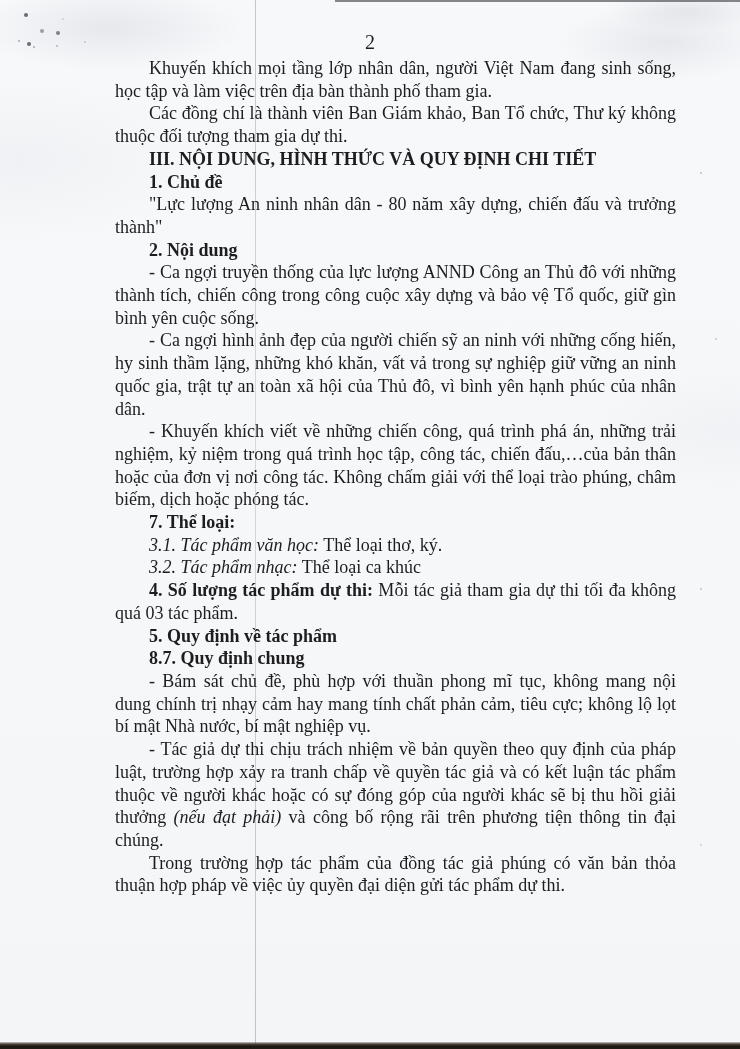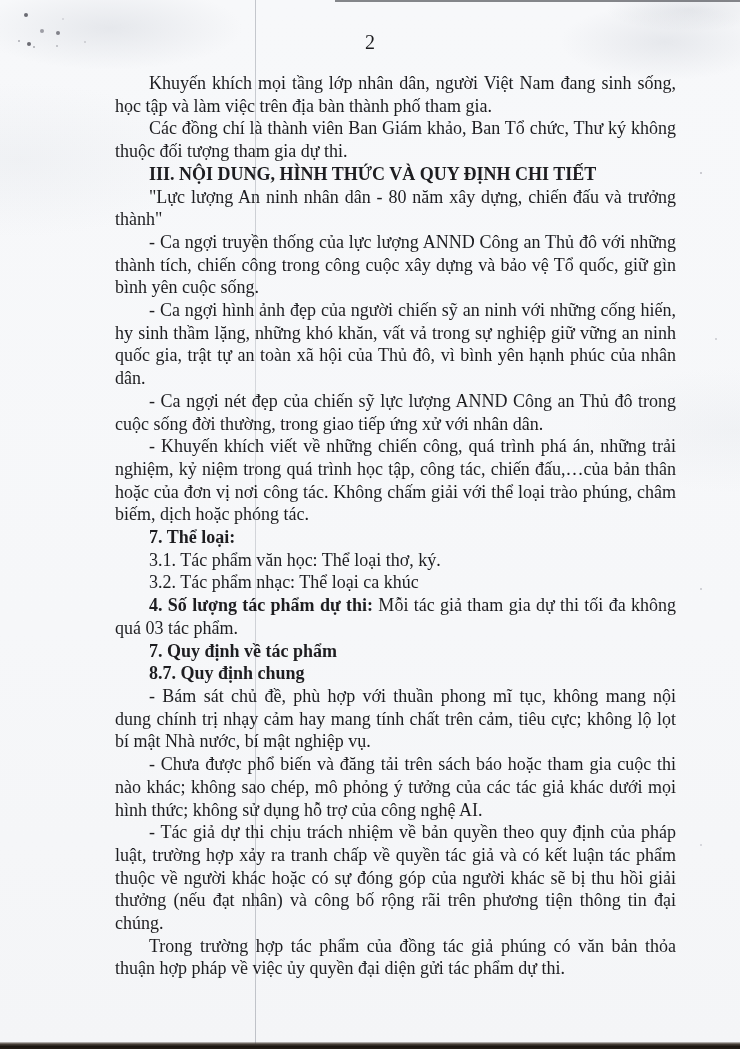"Khuyến khích mọi tầng lớp" .content { top: 72px -> 57px }
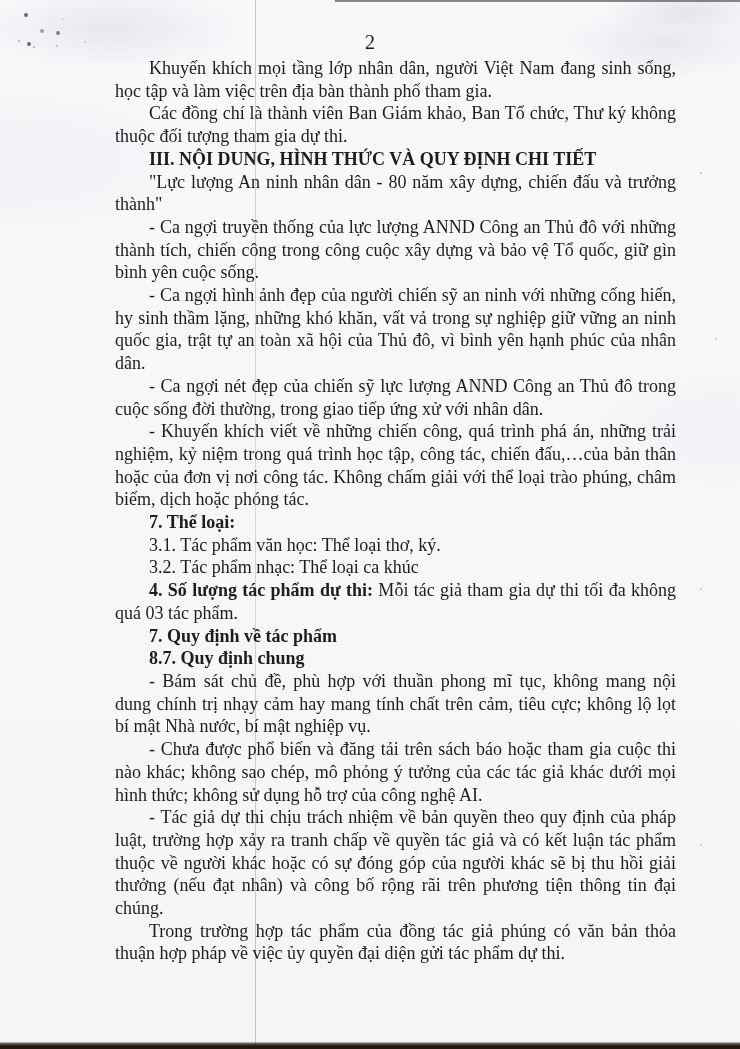"1. Chủ đề" p.heading { html: none -> <p><span>1. Chủ đề</span></p> }
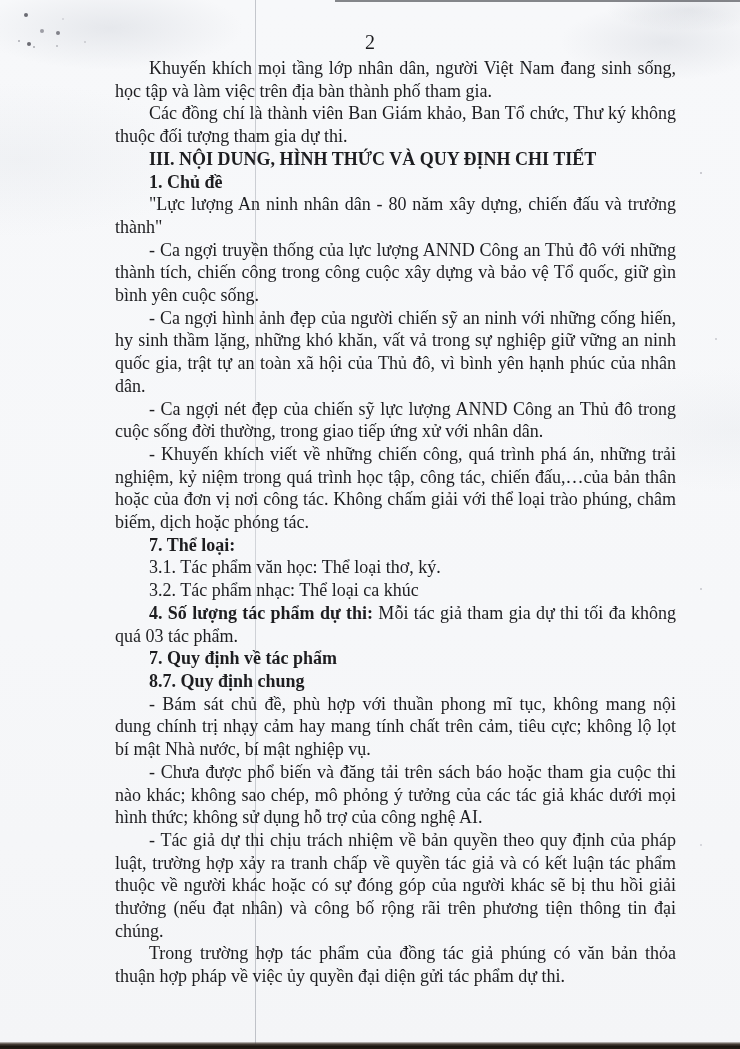"2. Nội dung" p.heading { html: none -> <p><span>2. Nội dung</span></p> }
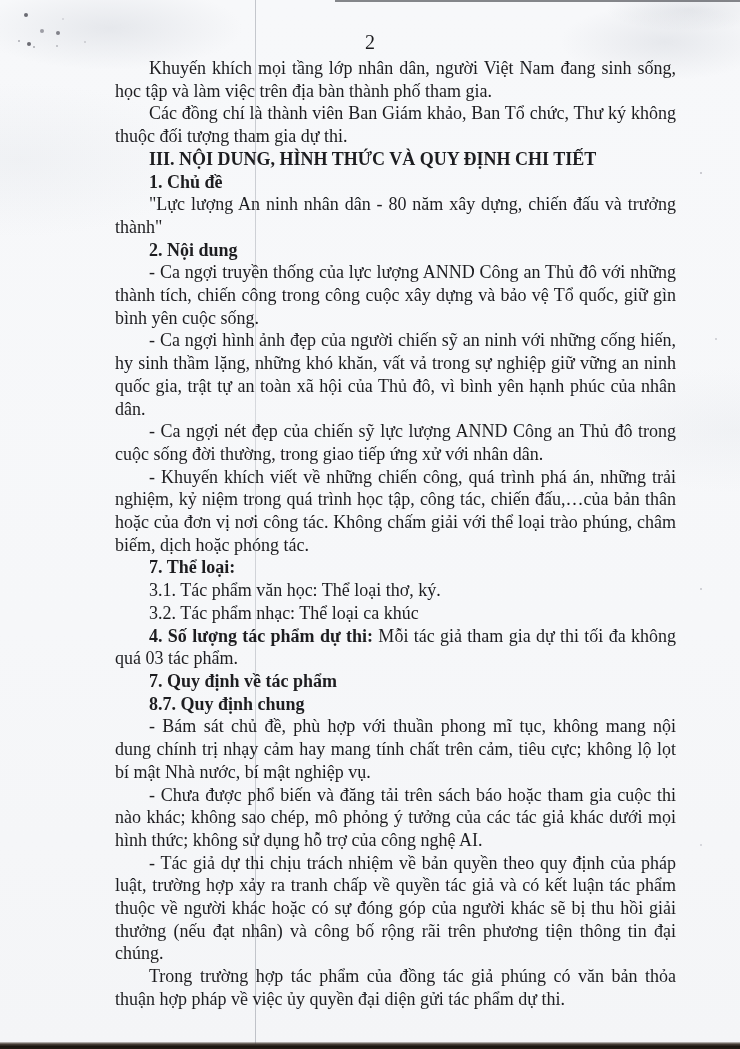"- Ca ngợi nét đẹp" p.body { html: <p><span>- Ca ngợi nét đẹp của chiến sỹ lực lượng ANND Công an Thủ đô trong cuộc sống đời thường, trong giao tiếp ứng xử với nhân dân.</span></p> -> none }
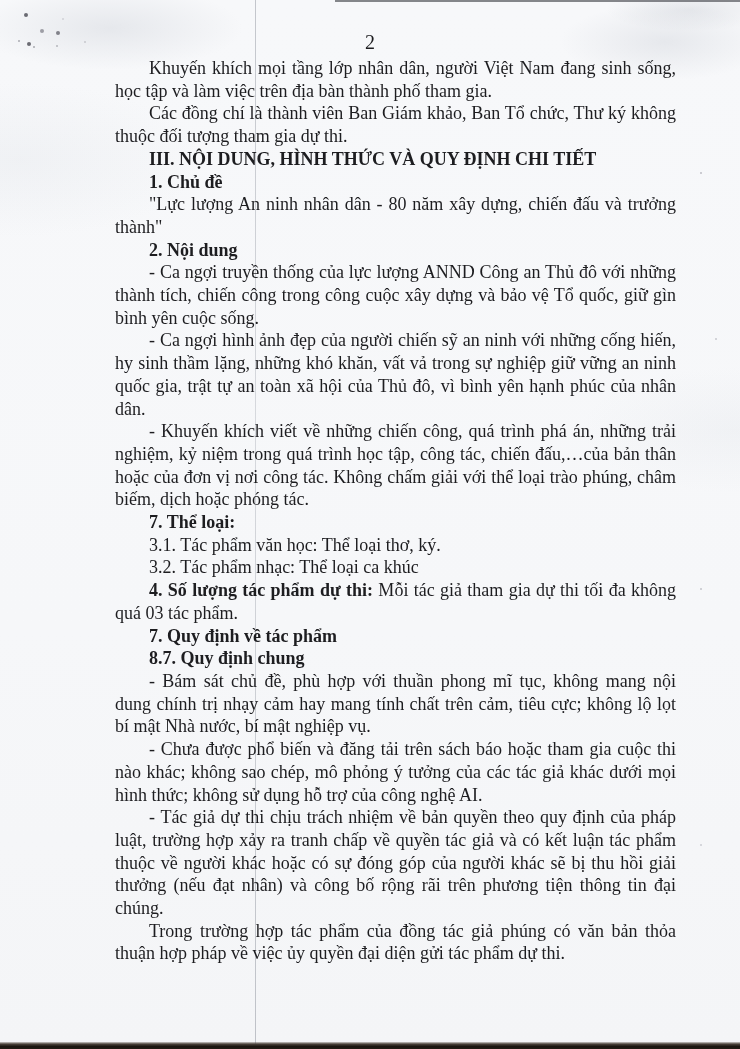"3.1. Tác phẩm văn học:" .content .run-i { font-style: none -> italic }
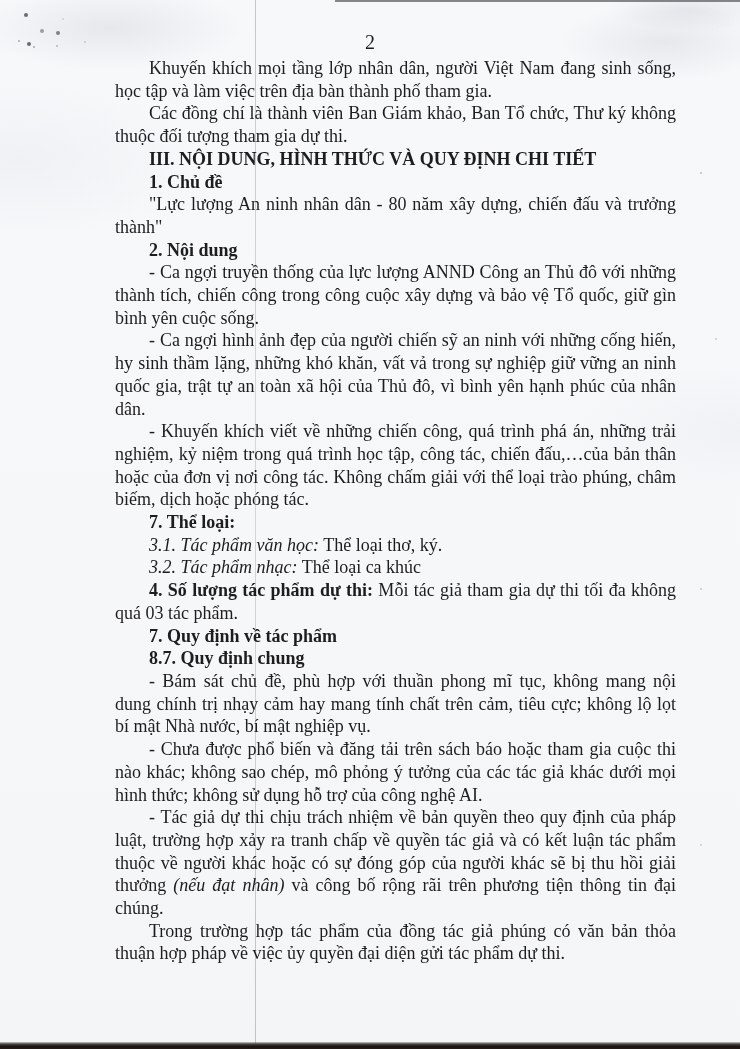"7. Quy định về tác" span { text: 7 -> 5 }
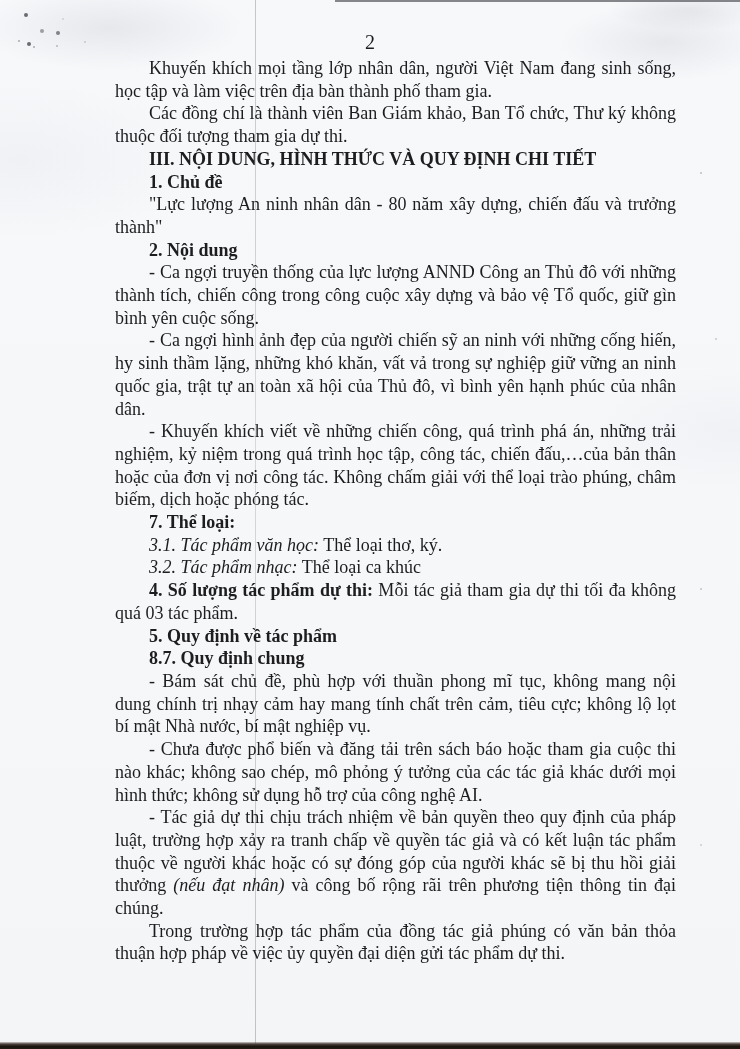"- Bám sát chủ đề," span { text: trên -> phản }
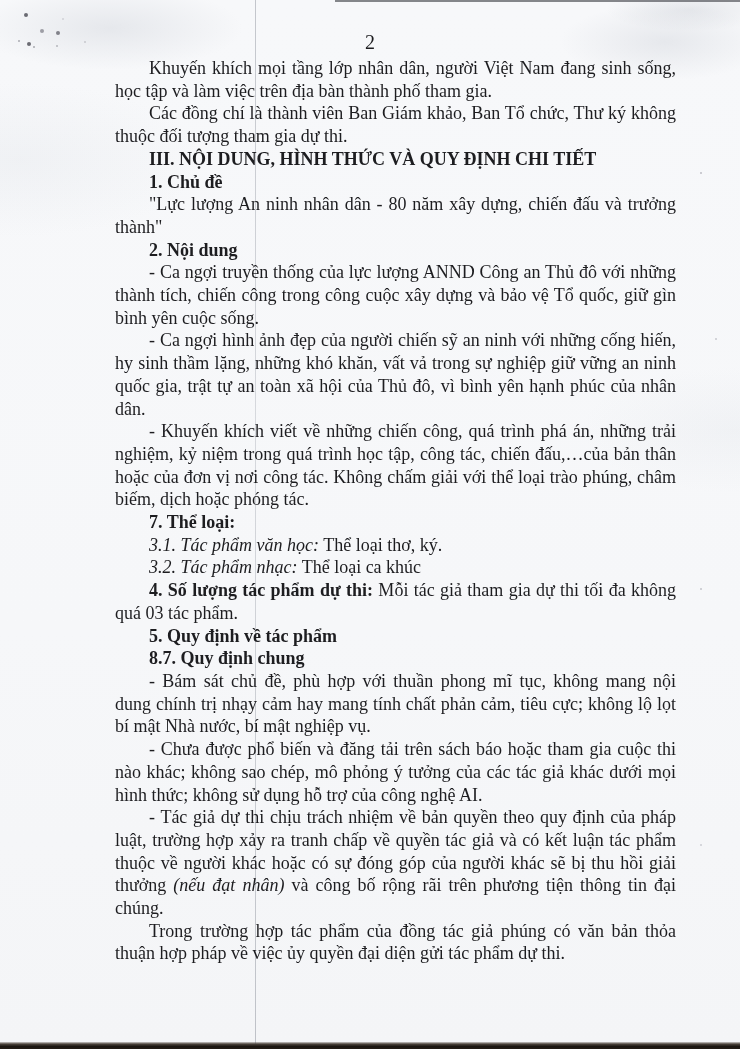"- Chưa được phổ biến" p.body { html: <p><span>- Chưa được phổ biến và đăng tải trên sách báo hoặc tham gia cuộc thi nào khác; không sao chép, mô phỏng ý tưởng của các tác giả khác dưới mọi hình thức; không sử dụng hỗ trợ của công nghệ AI.</span></p> -> none }
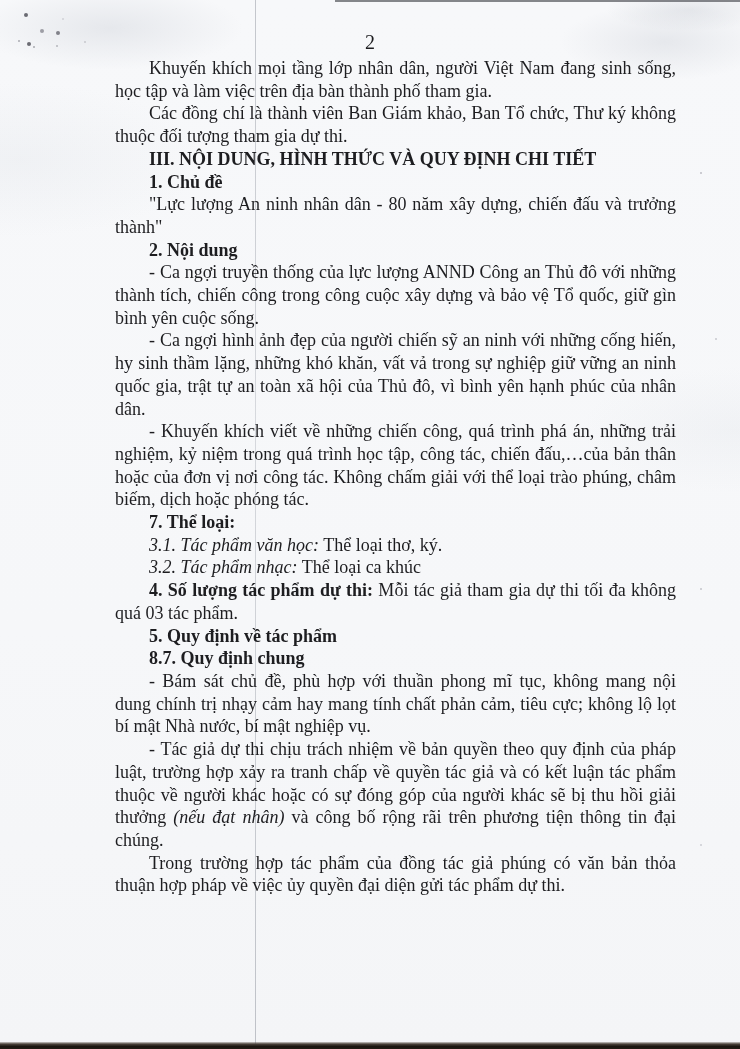"(nếu đạt nhân)" span.run-i { text: nhân -> phải }
